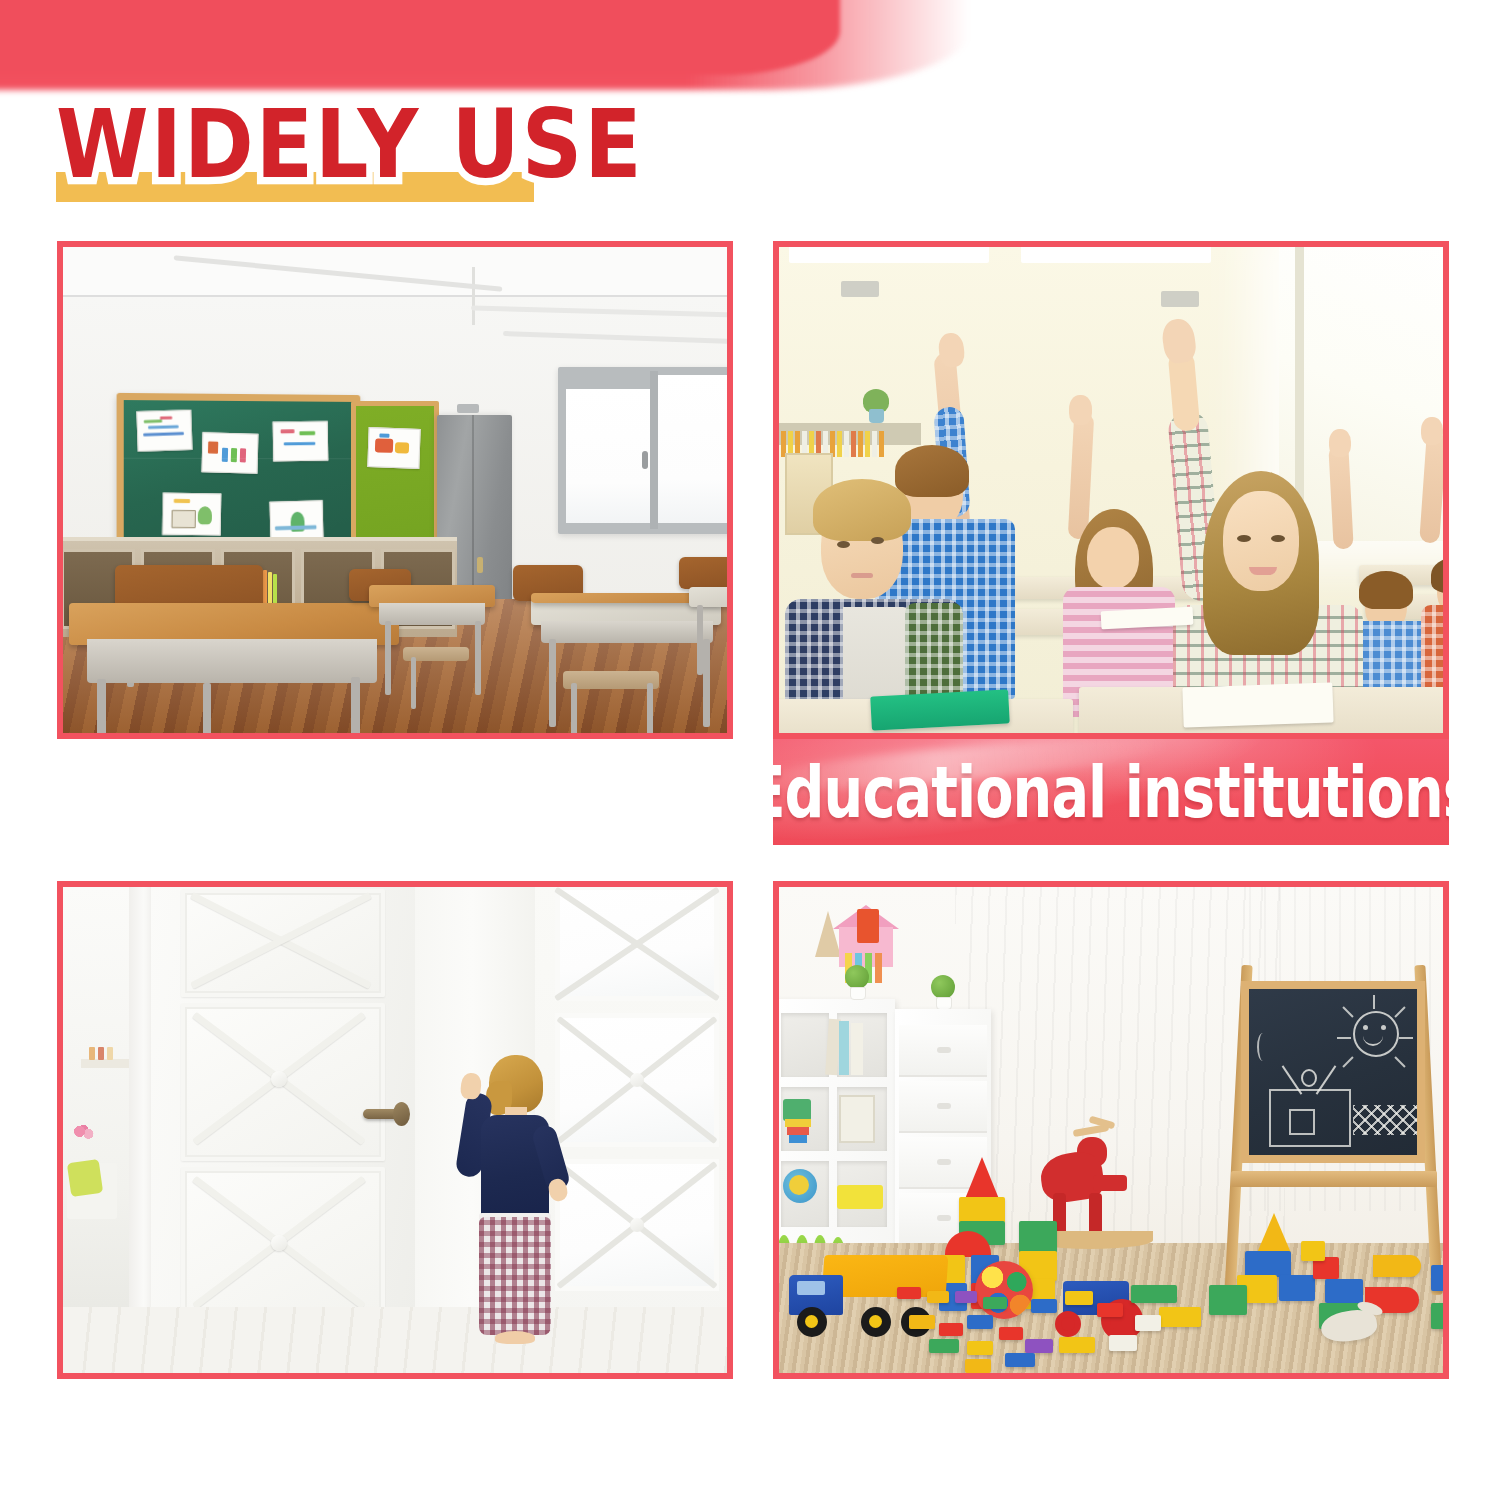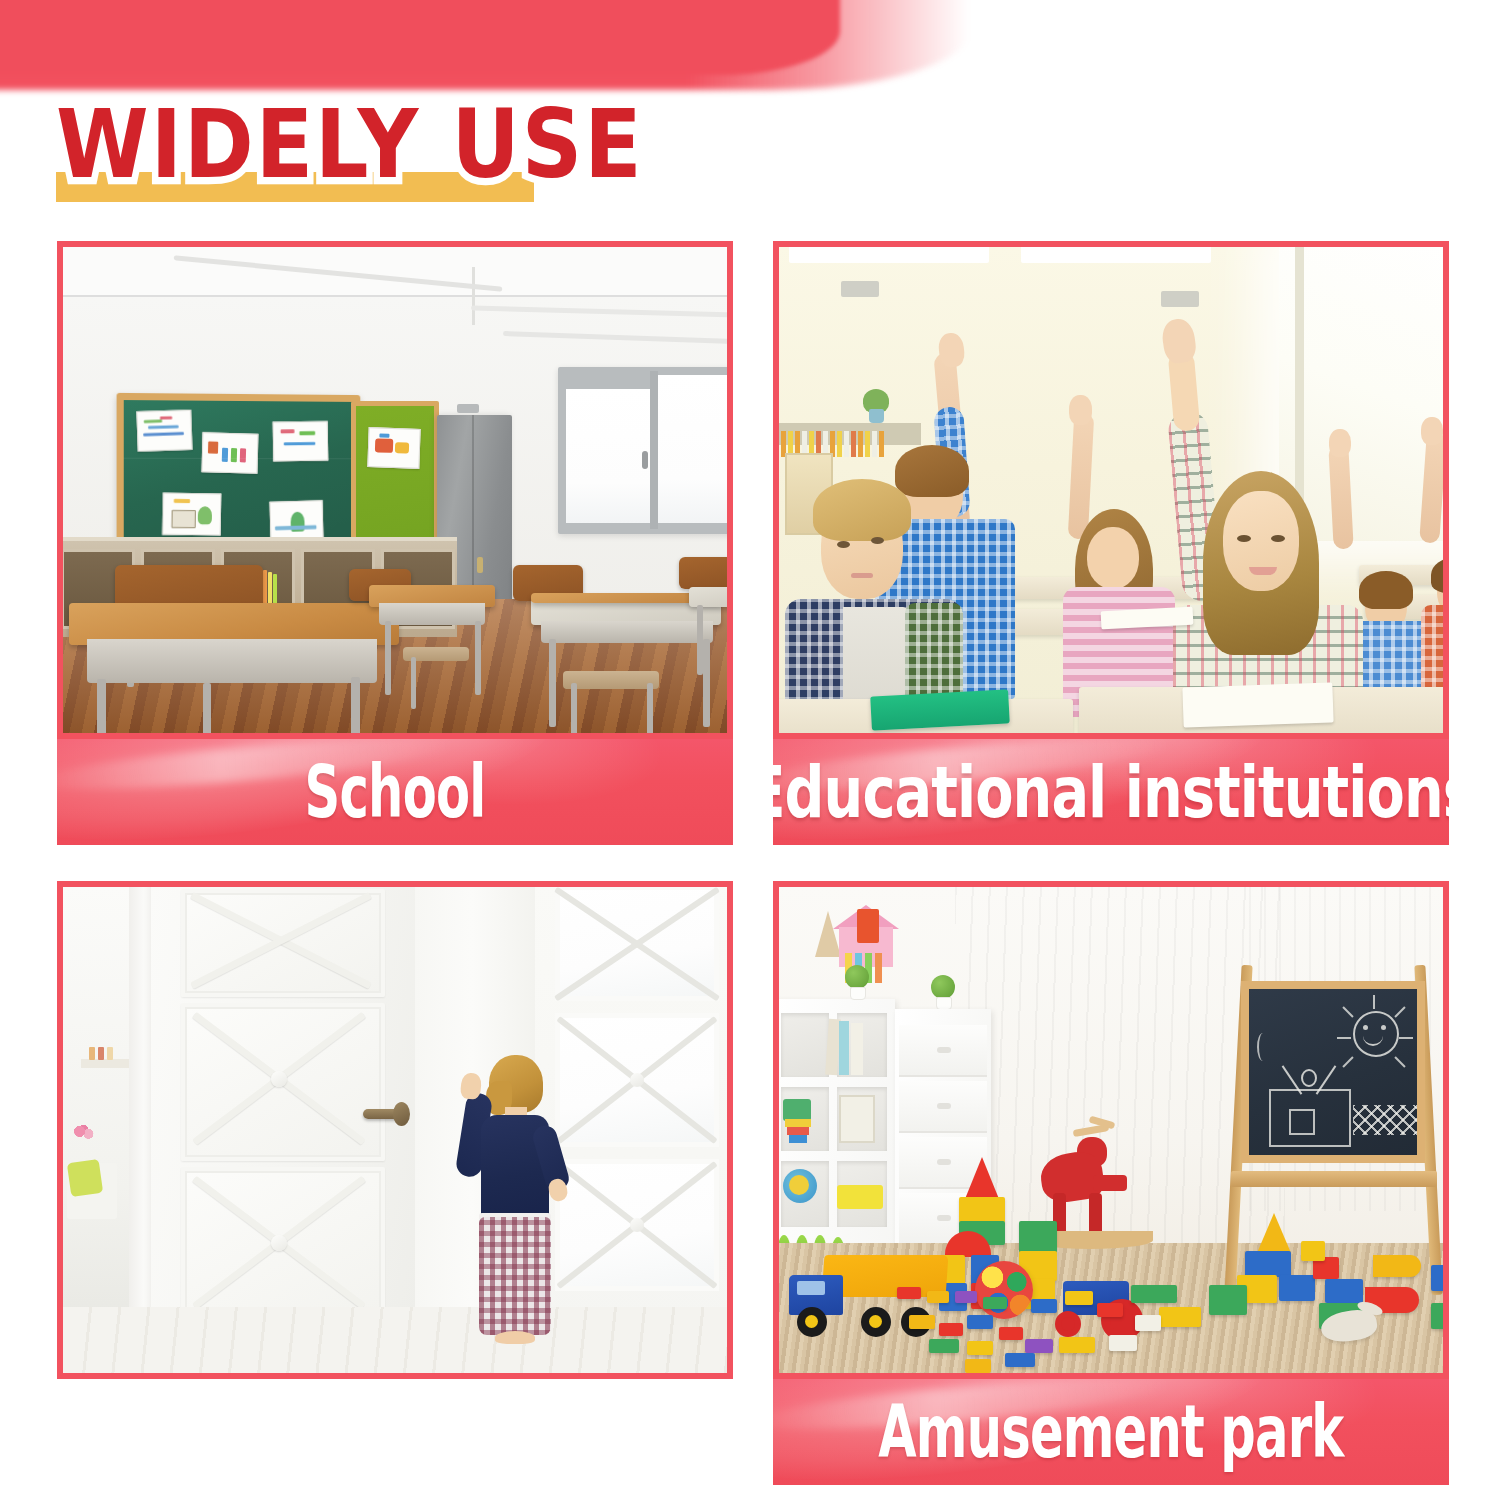"School" div.caption { html: <div> <div></div> <div></div> <div></div> <span>School</span> </div> -> none }
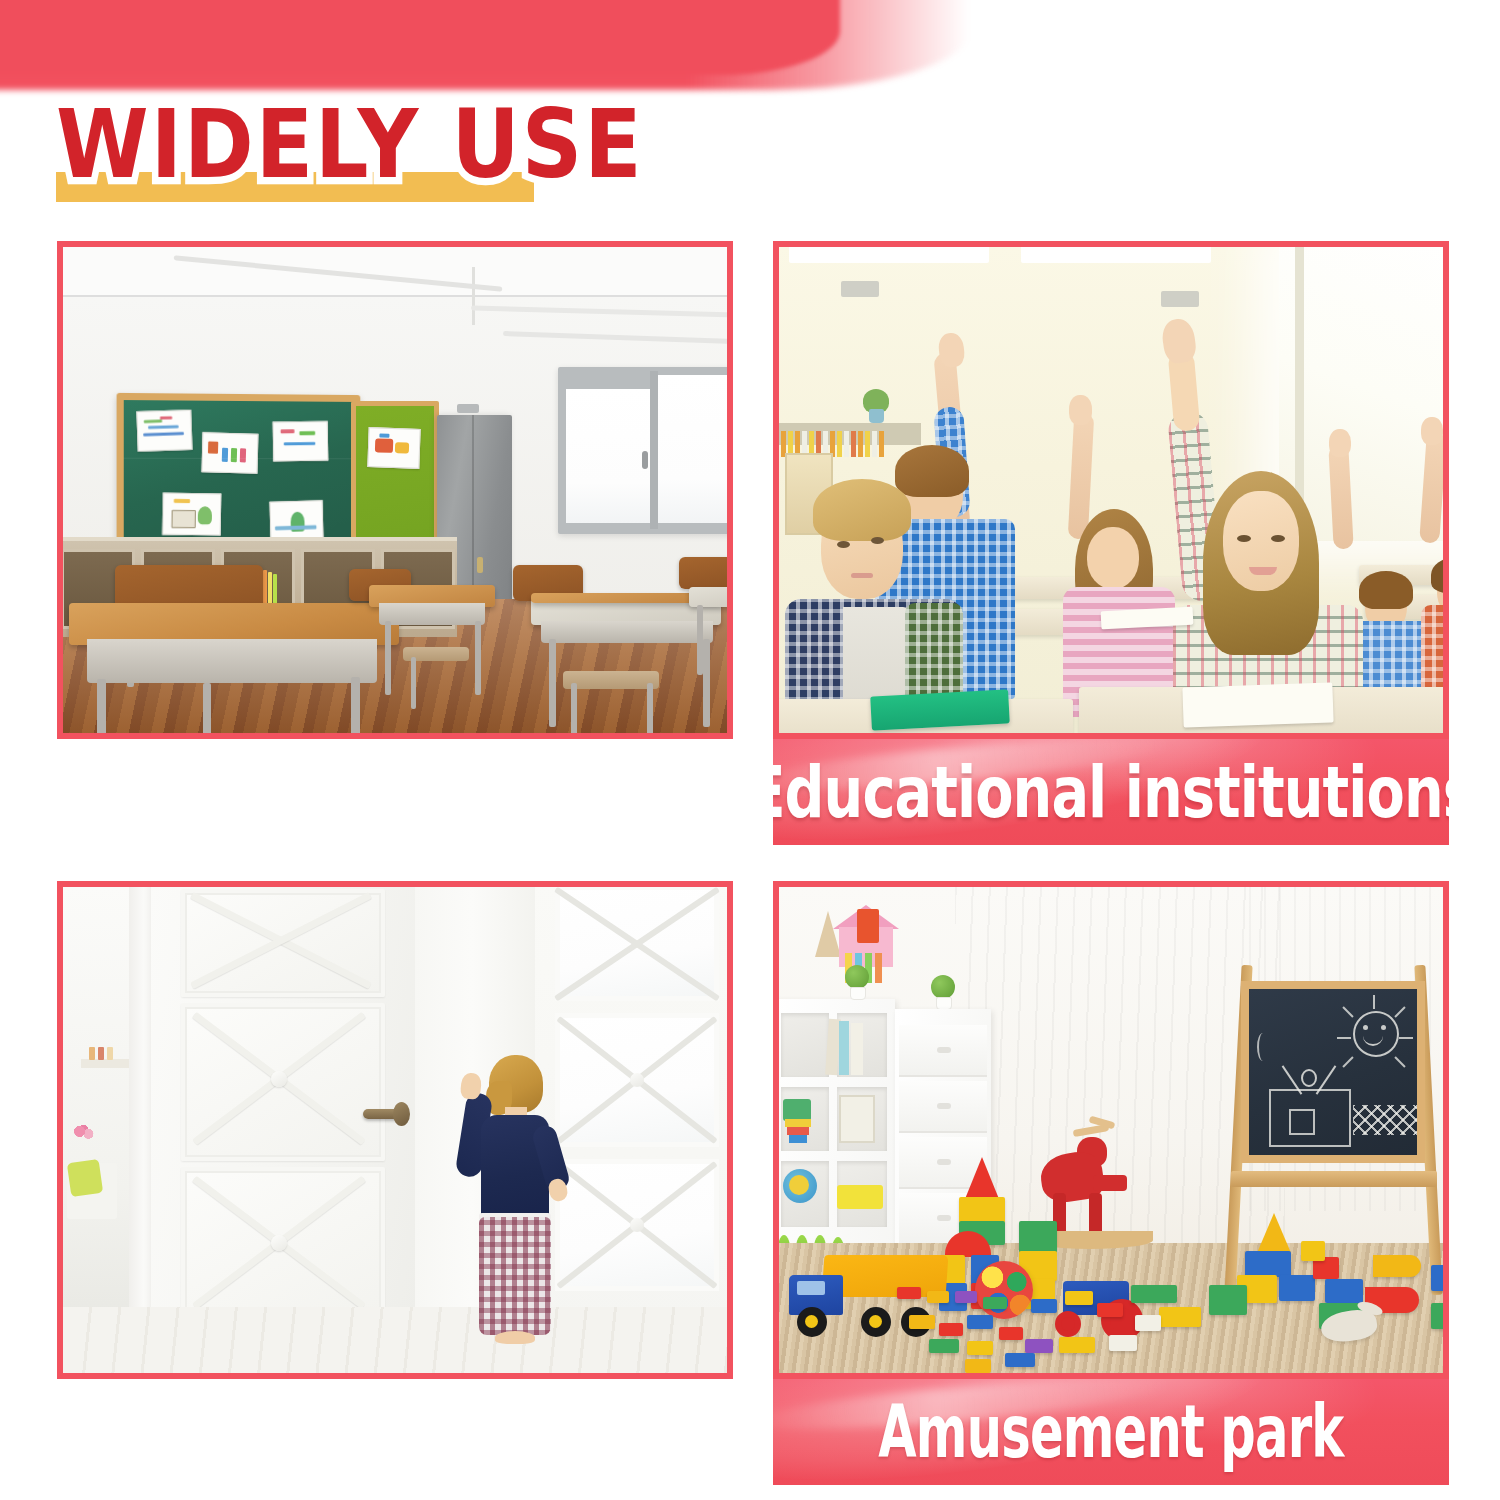"Amusement park" div.caption { html: <div> <div></div> <div></div> <div></div> <span>Amusement park</span> </div> -> none }
